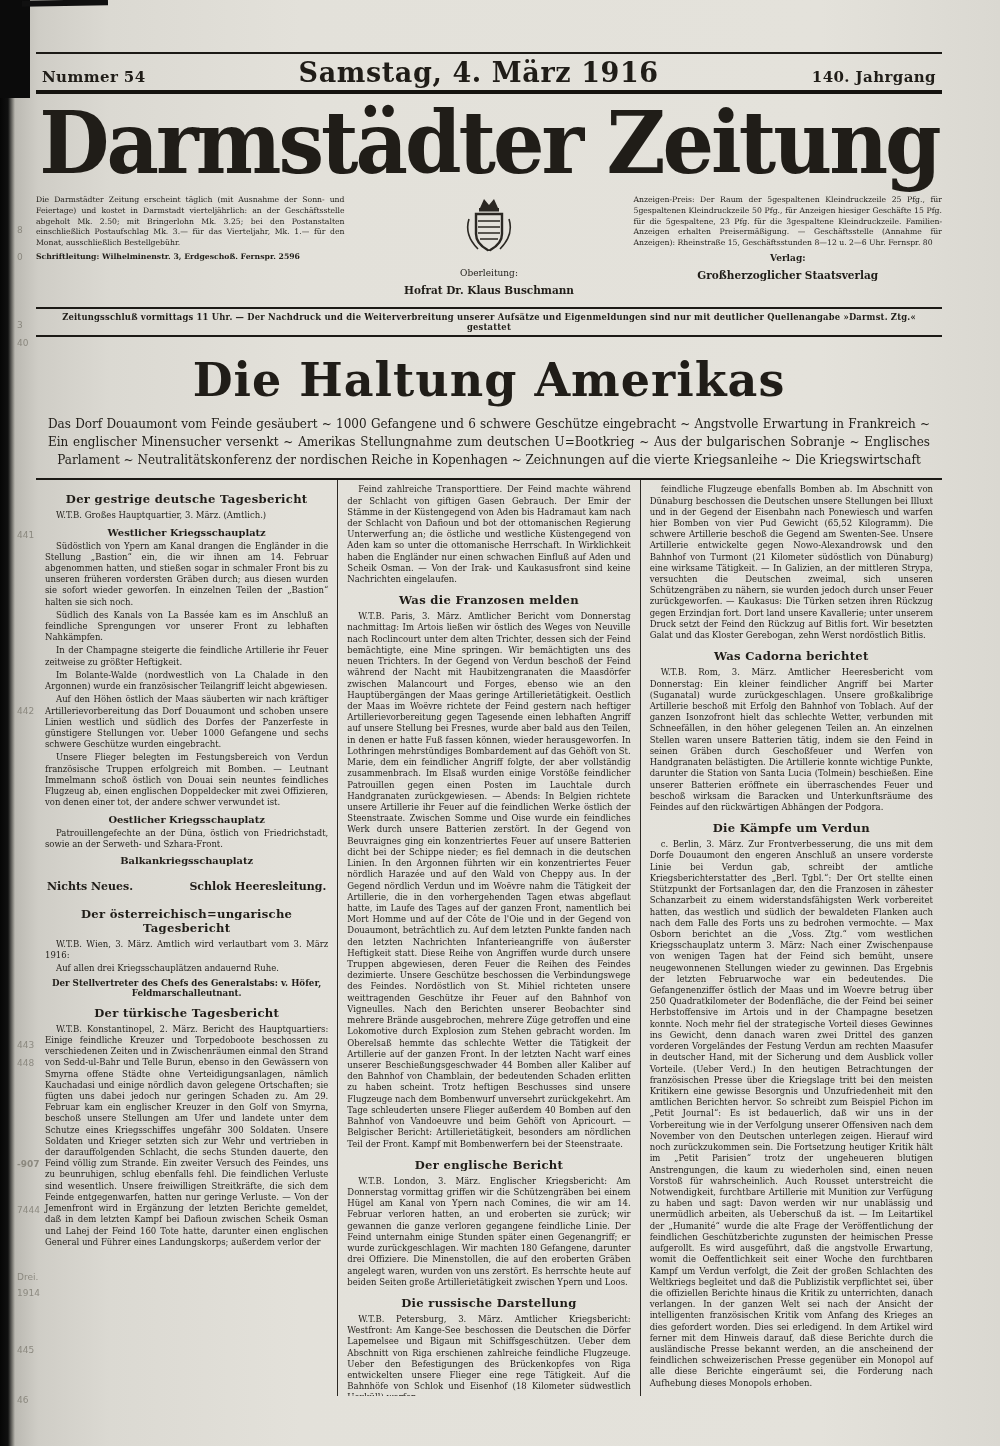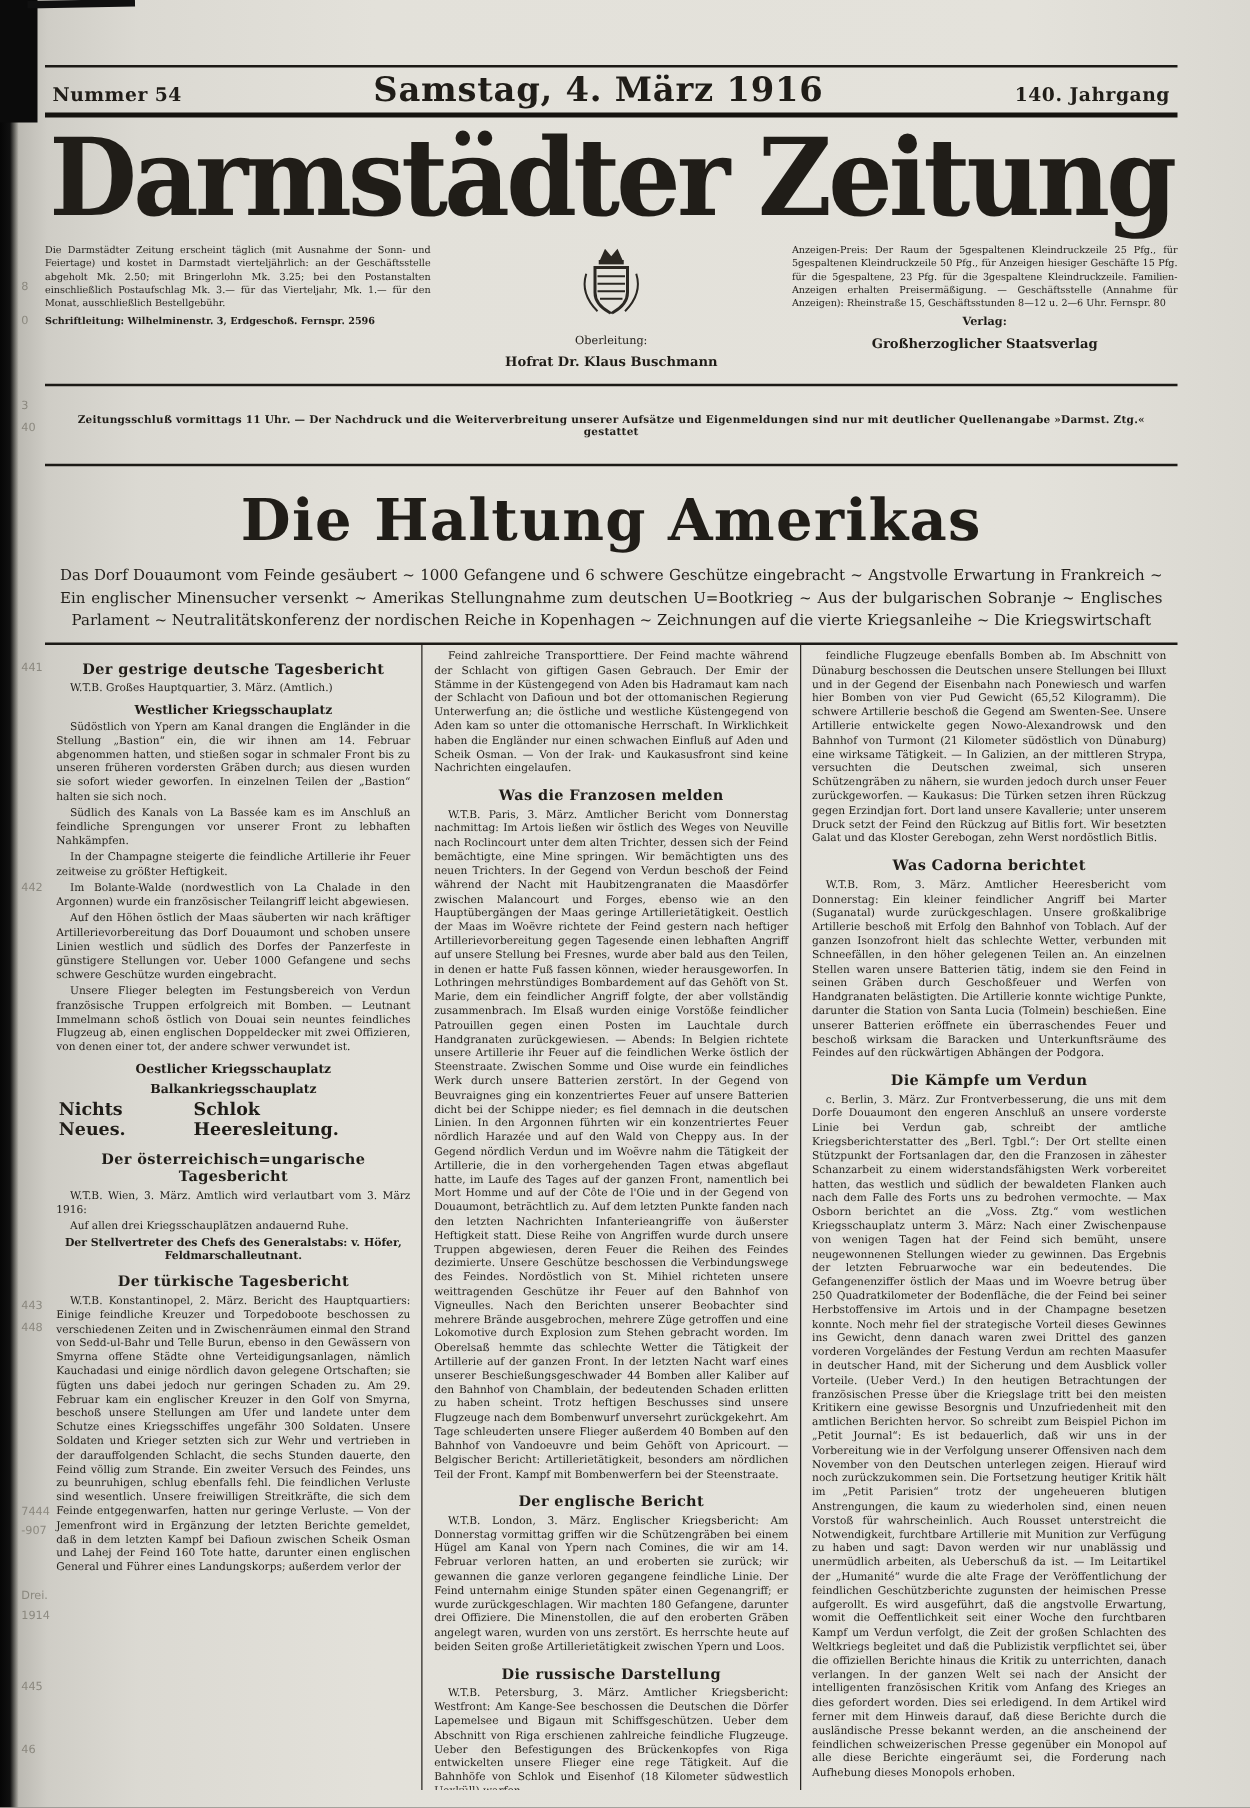"Zeitungsschluß vormittags 11 Uhr. —" .notice { padding: 21px 4px -> 3px 4px }
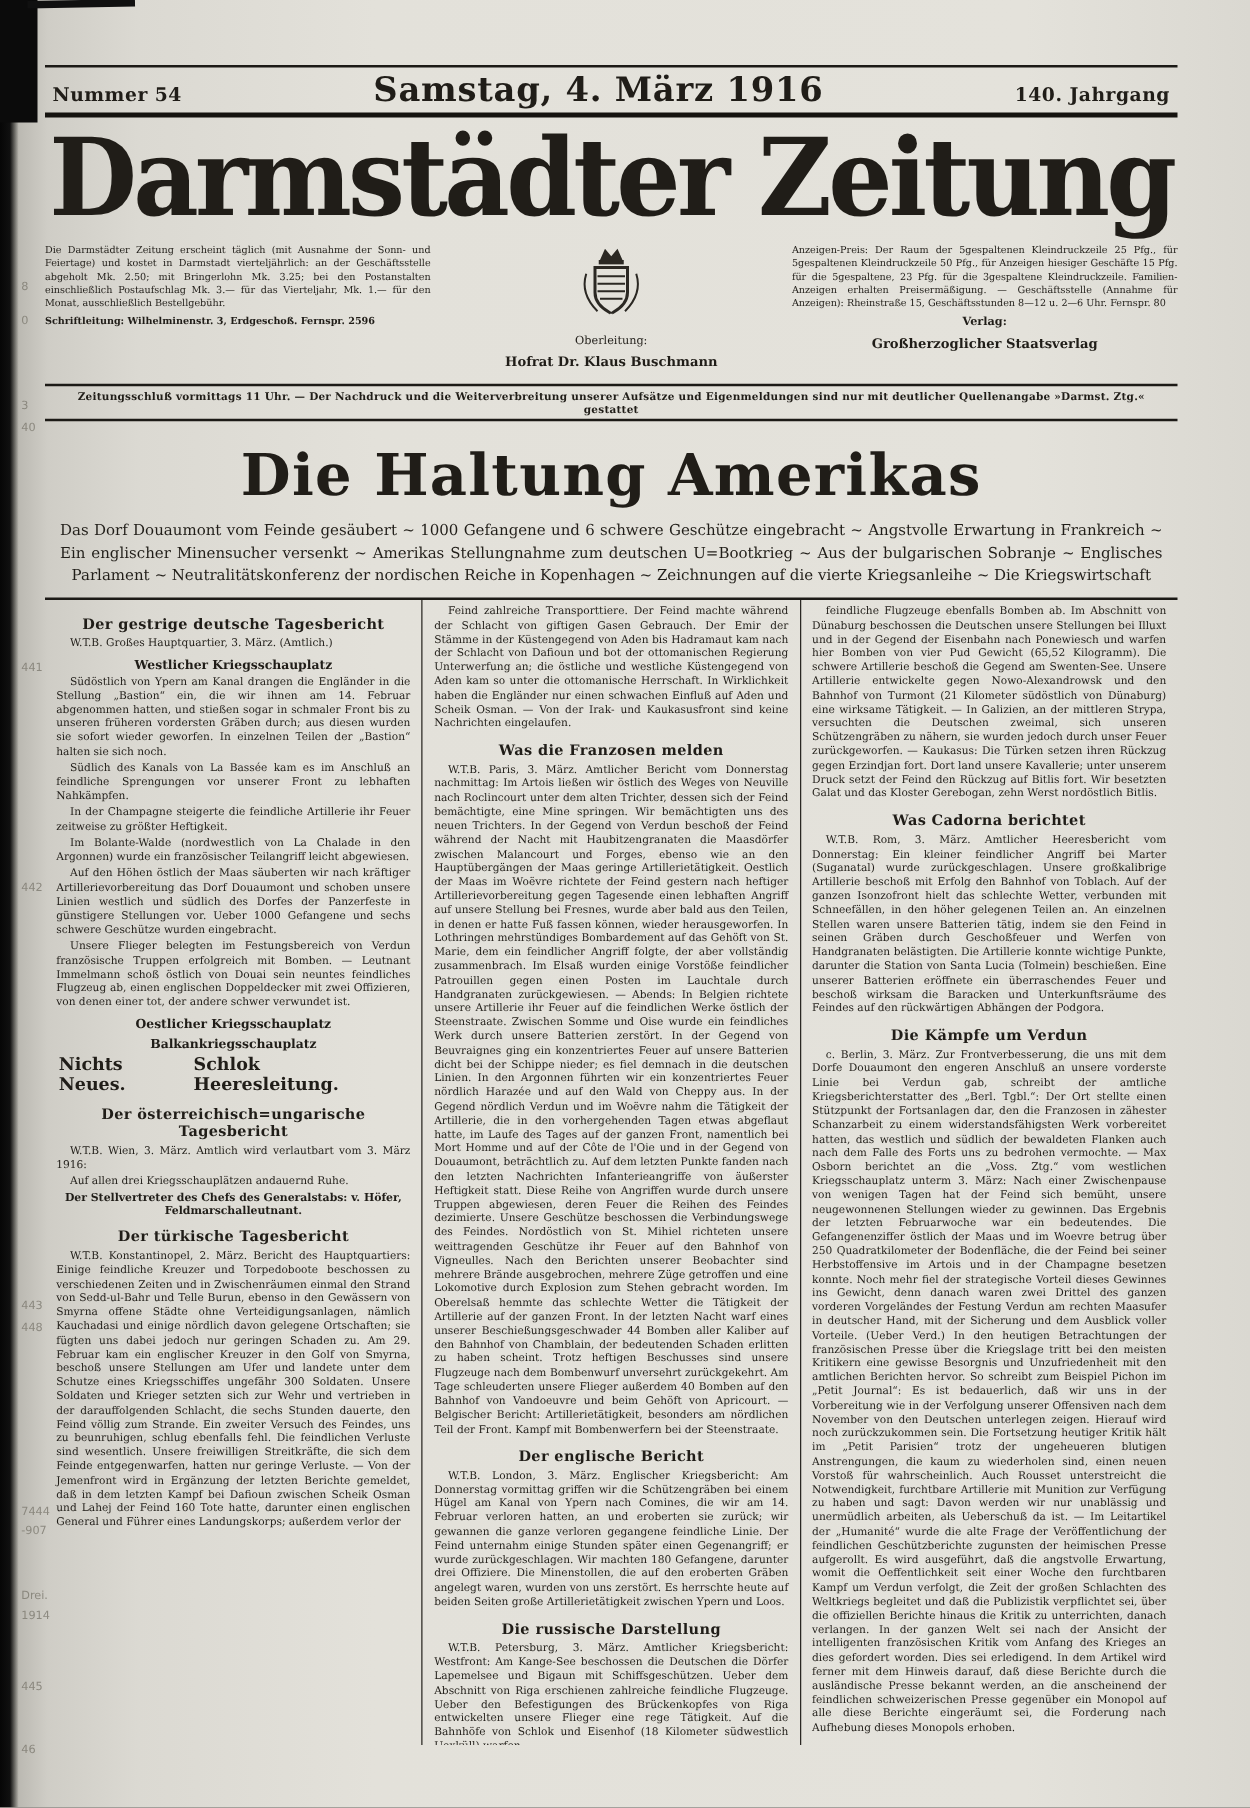"Patrouillengefechte an der Düna, östlich" p.col-para { html: none -> <p>Patrouillengefechte an der Düna, östlich von Friedrichstadt, sowie an der Serweth- und Szhara-Front.</p> }
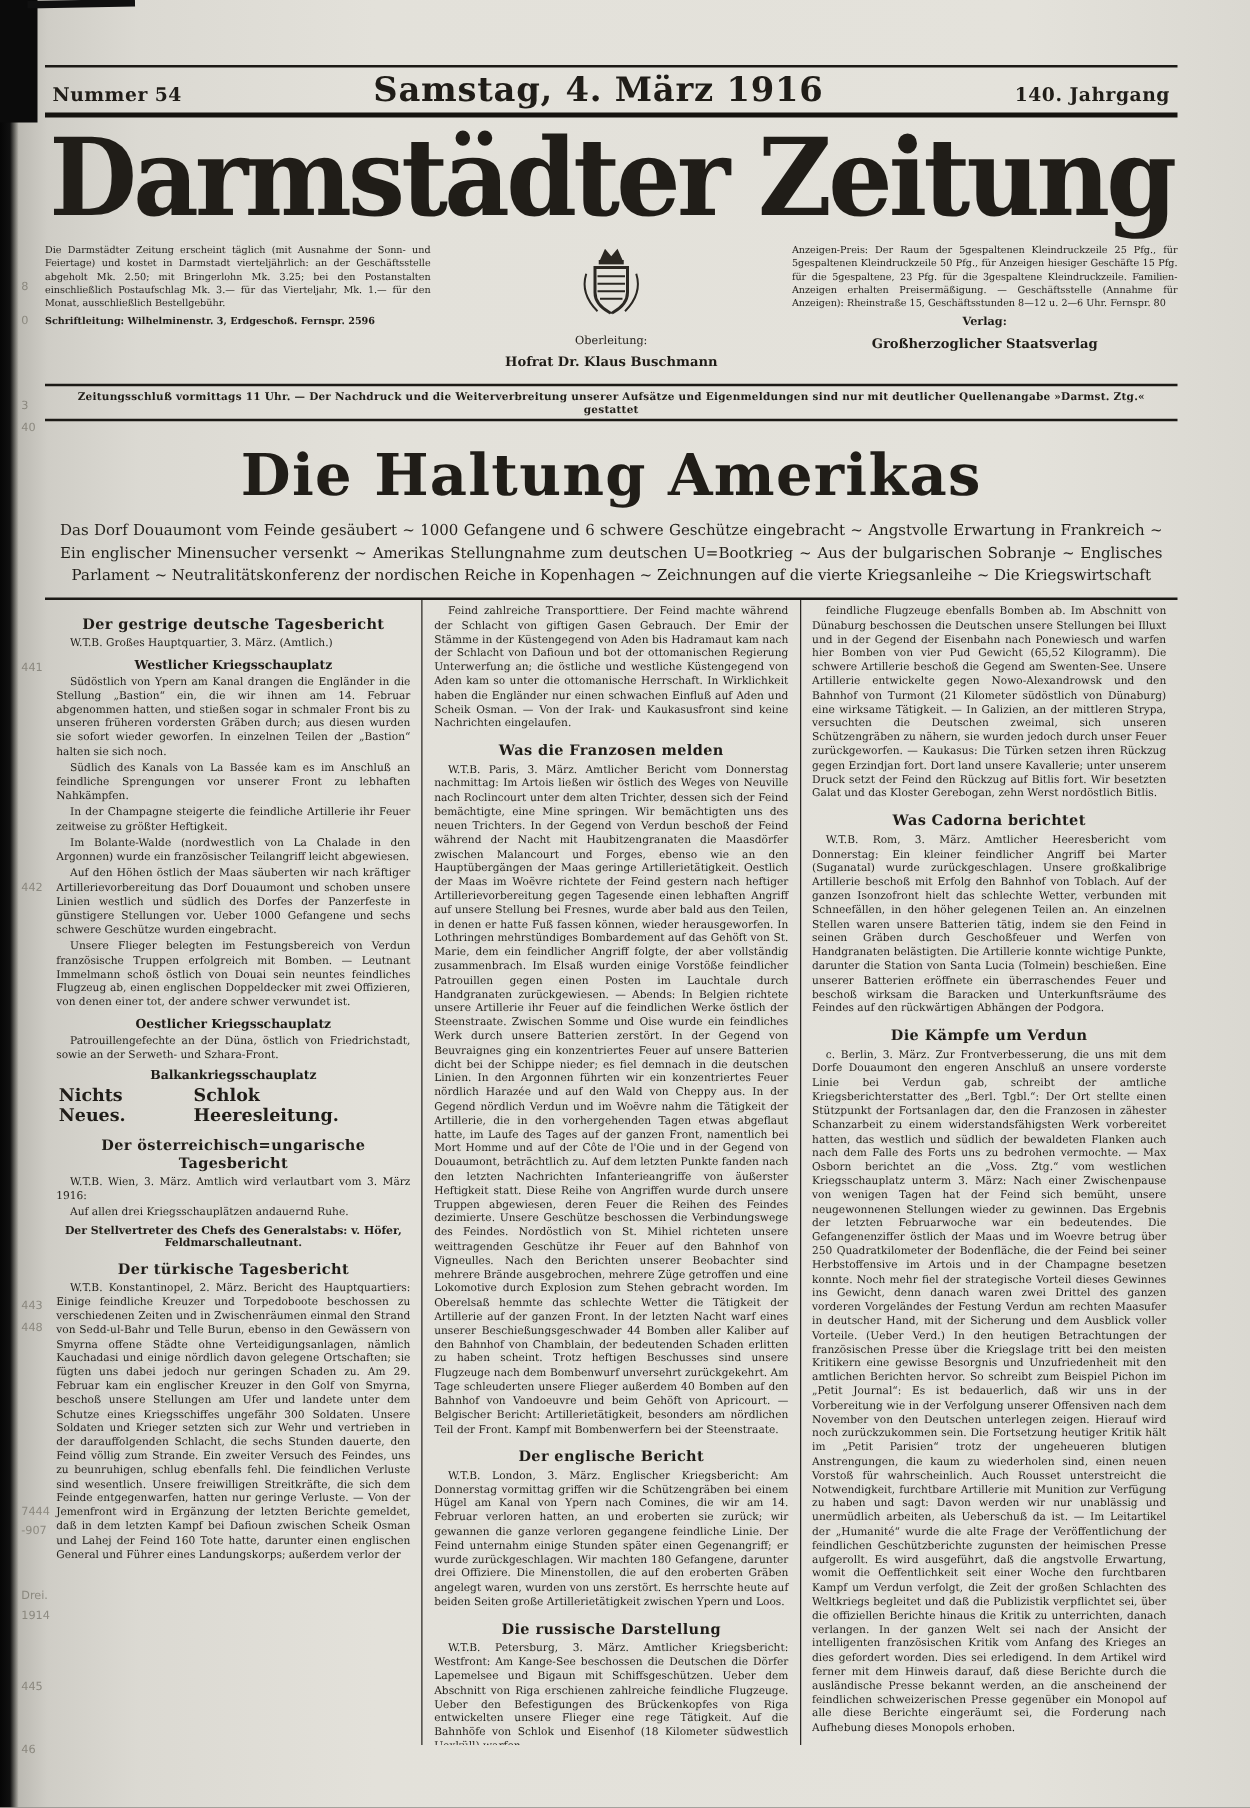"Nichts Neues." .col-split { font-size: 14px -> 11px; margin: 3px 2px -> 14px 2px }
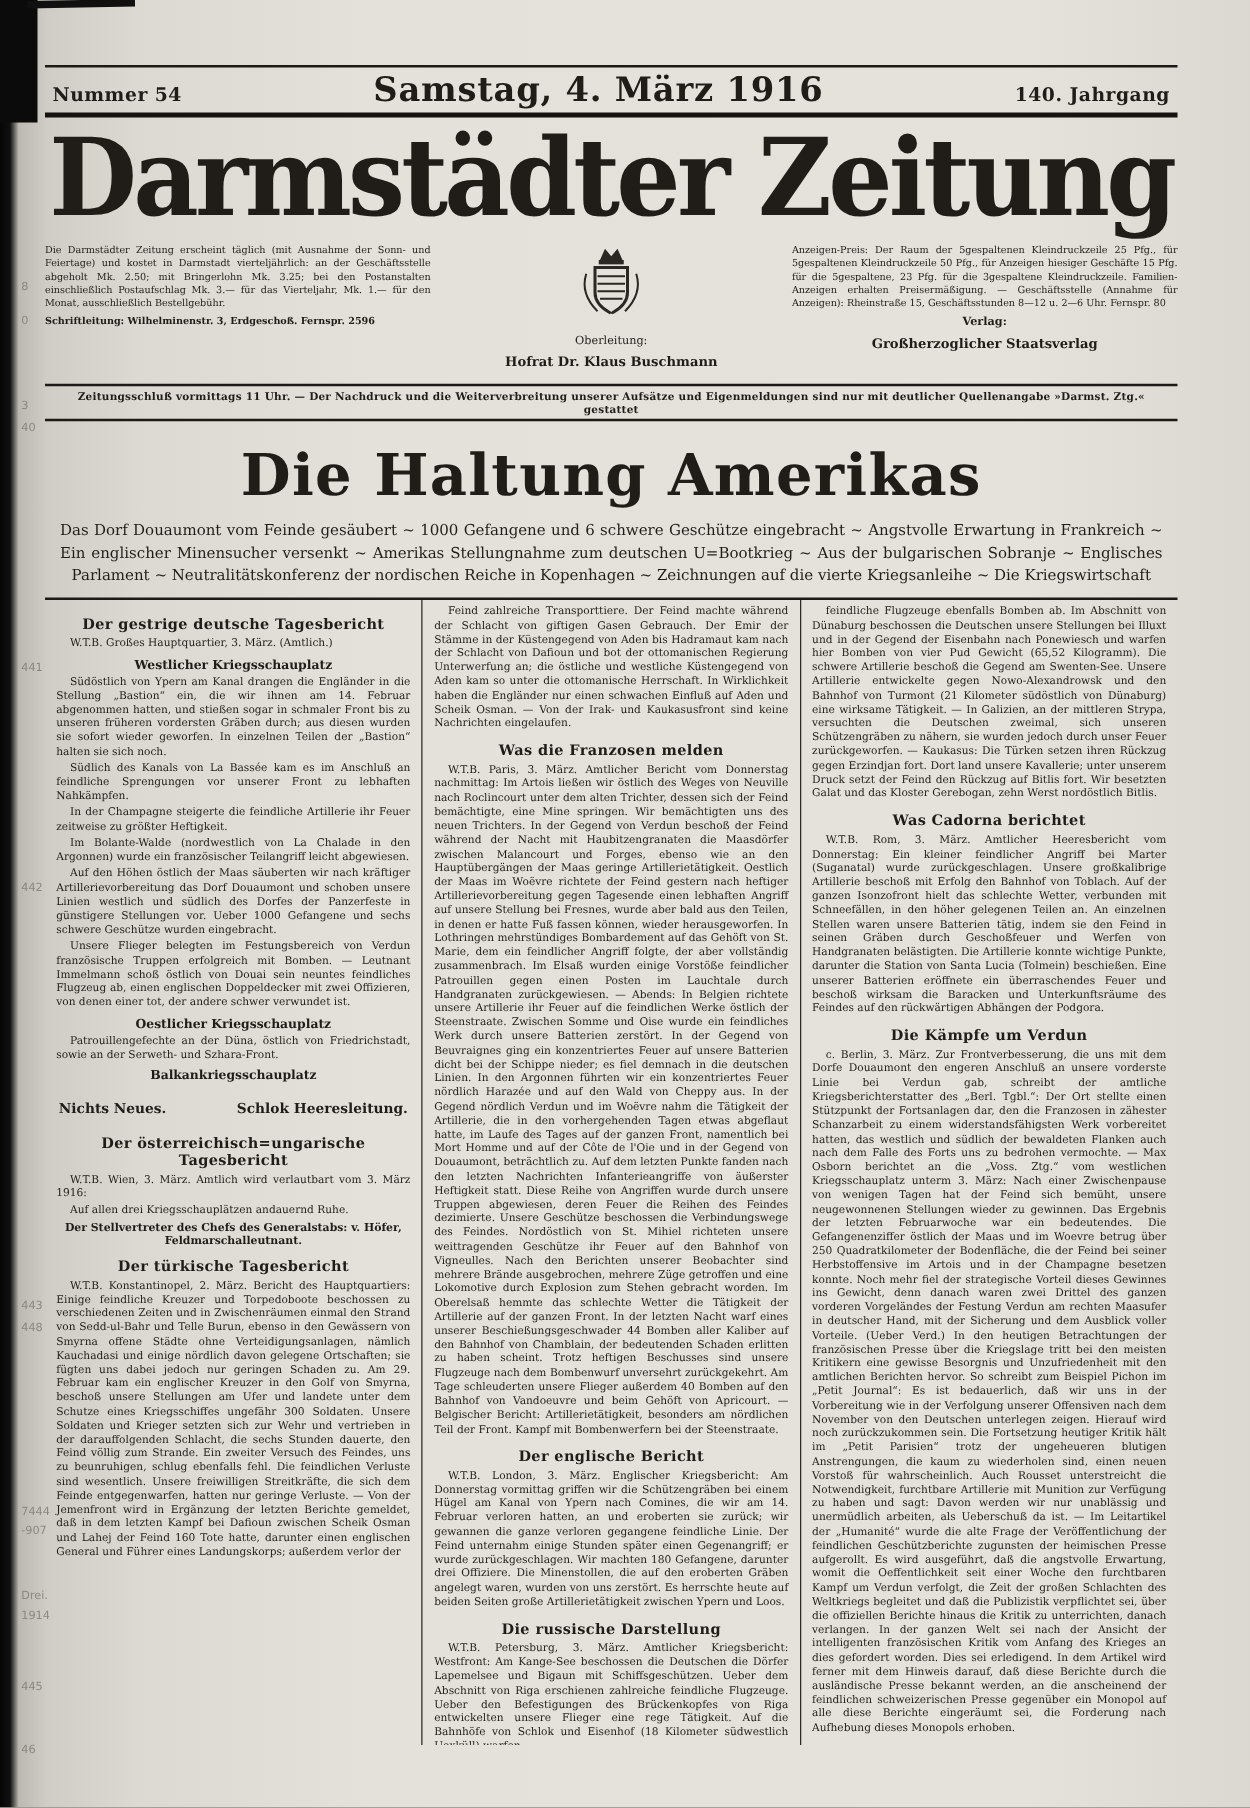"-907" div.artifact { font-weight: none -> bold; top: 1220px -> 1159px }
